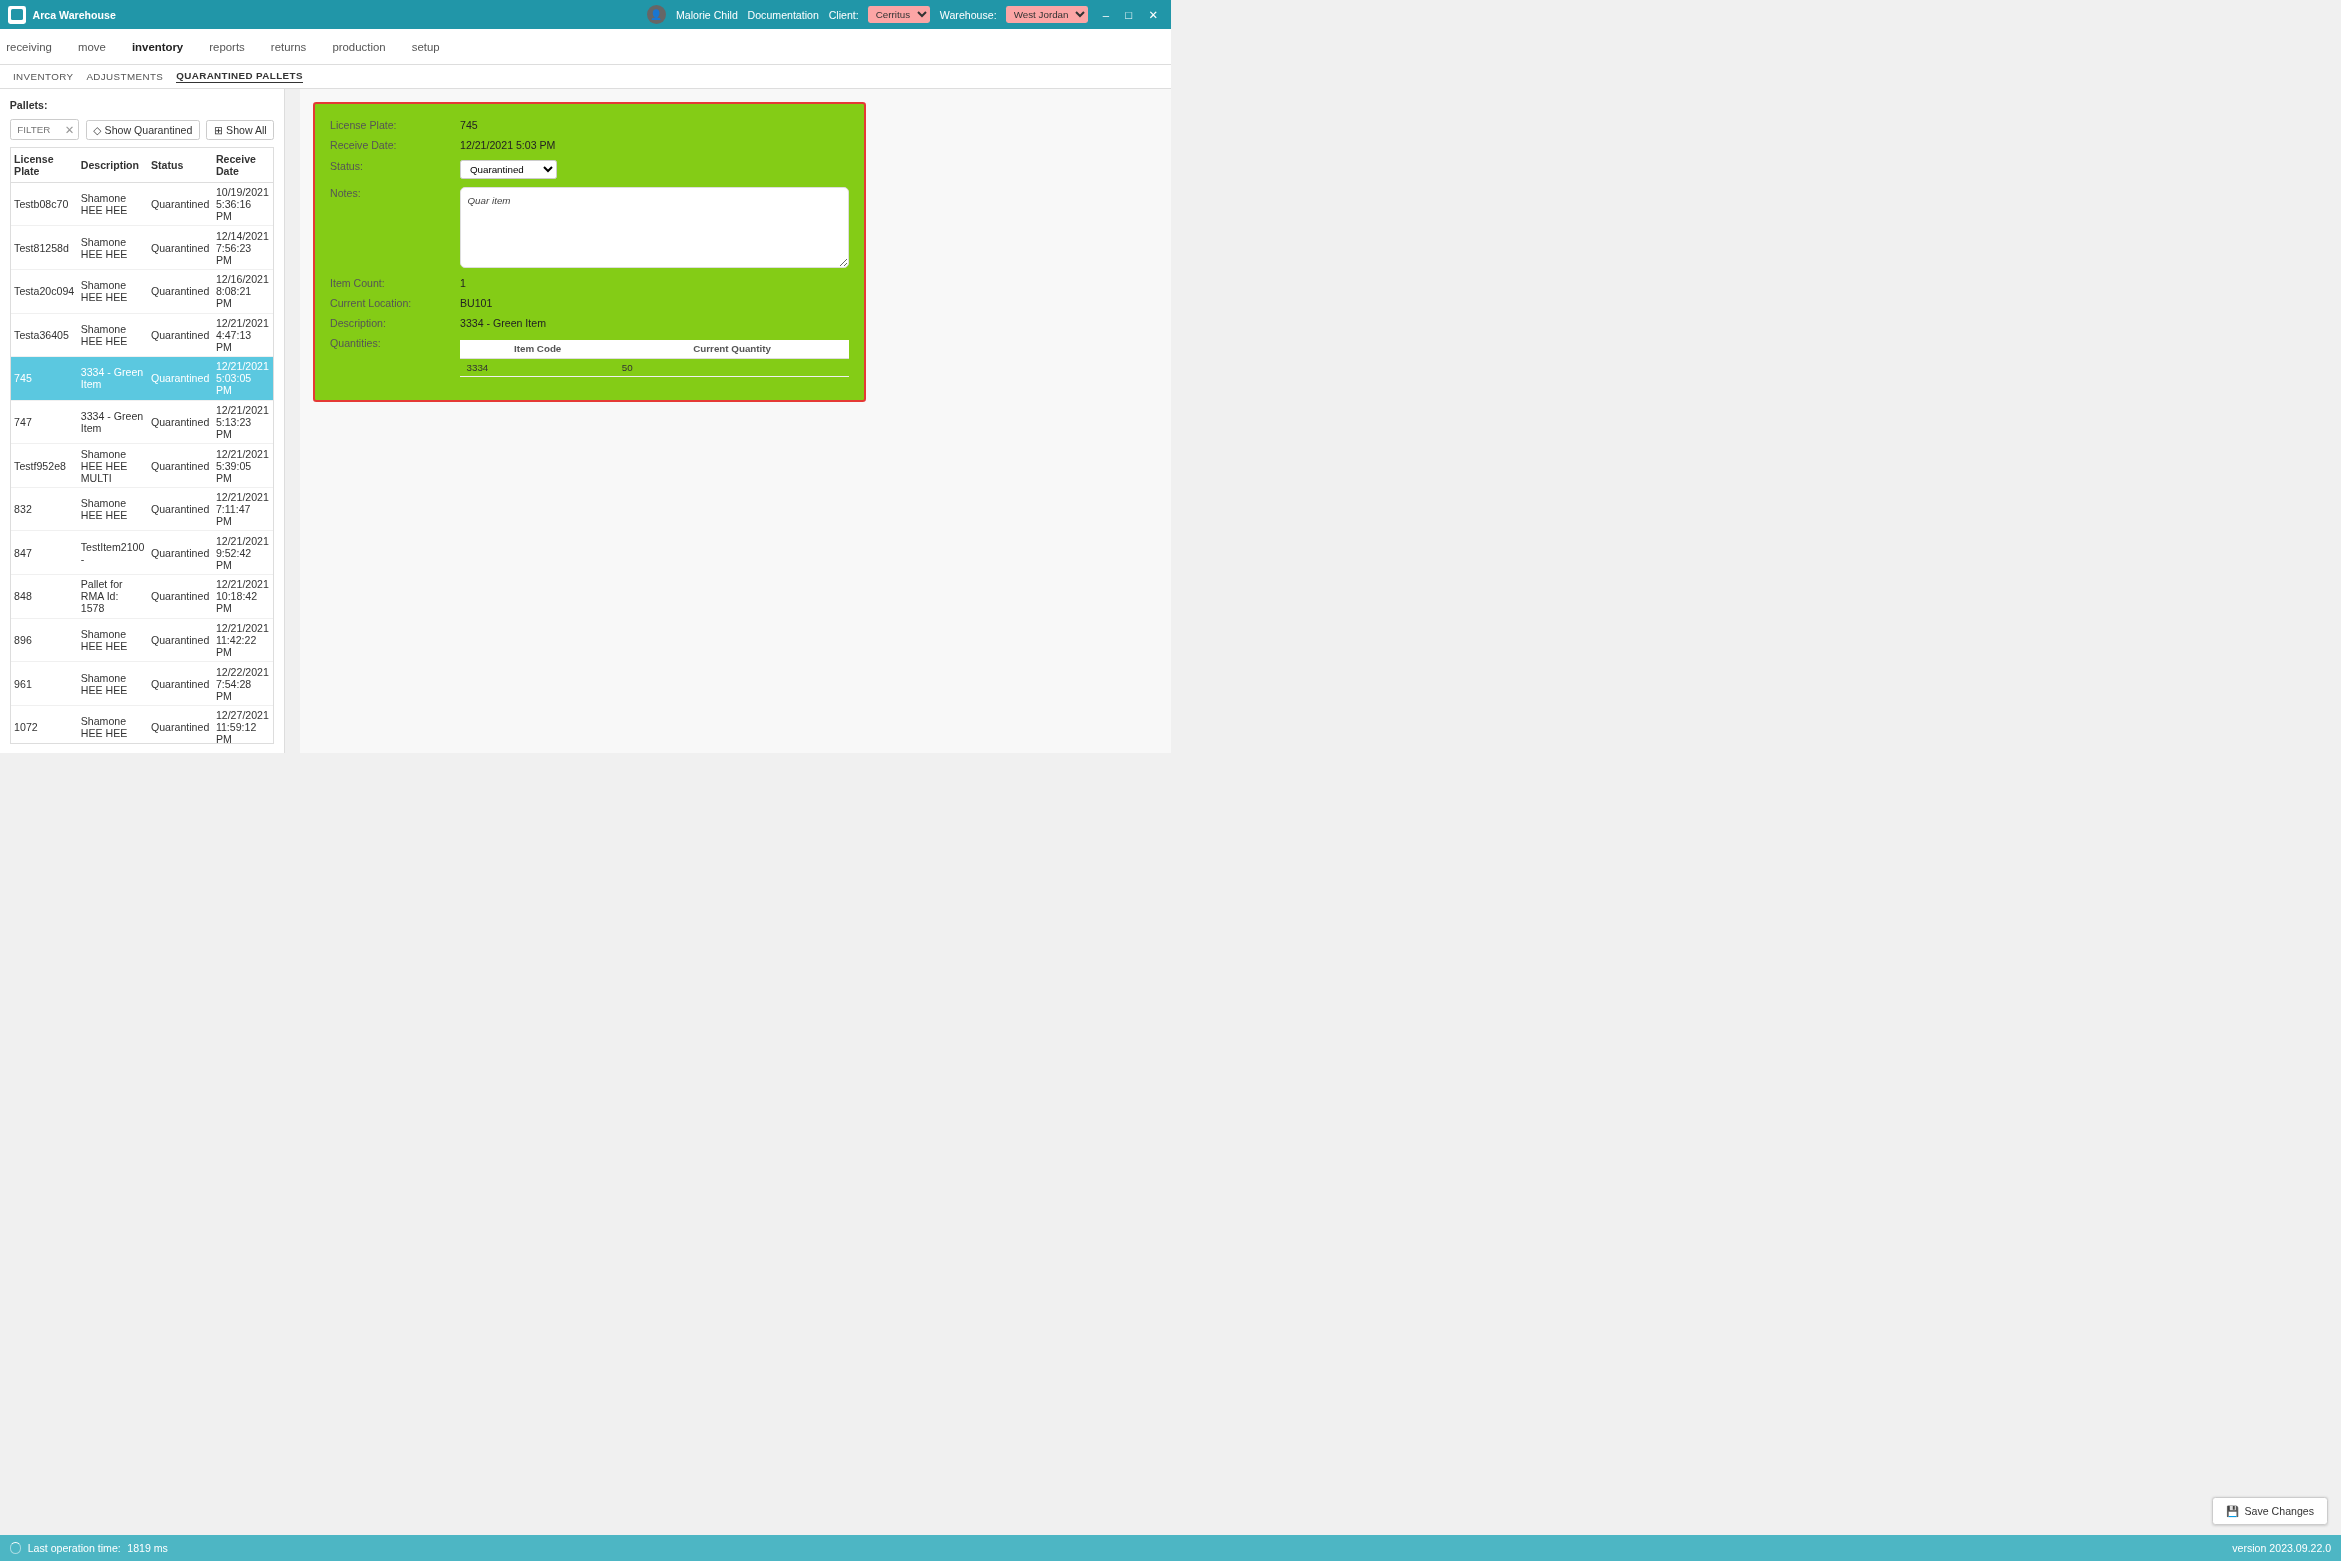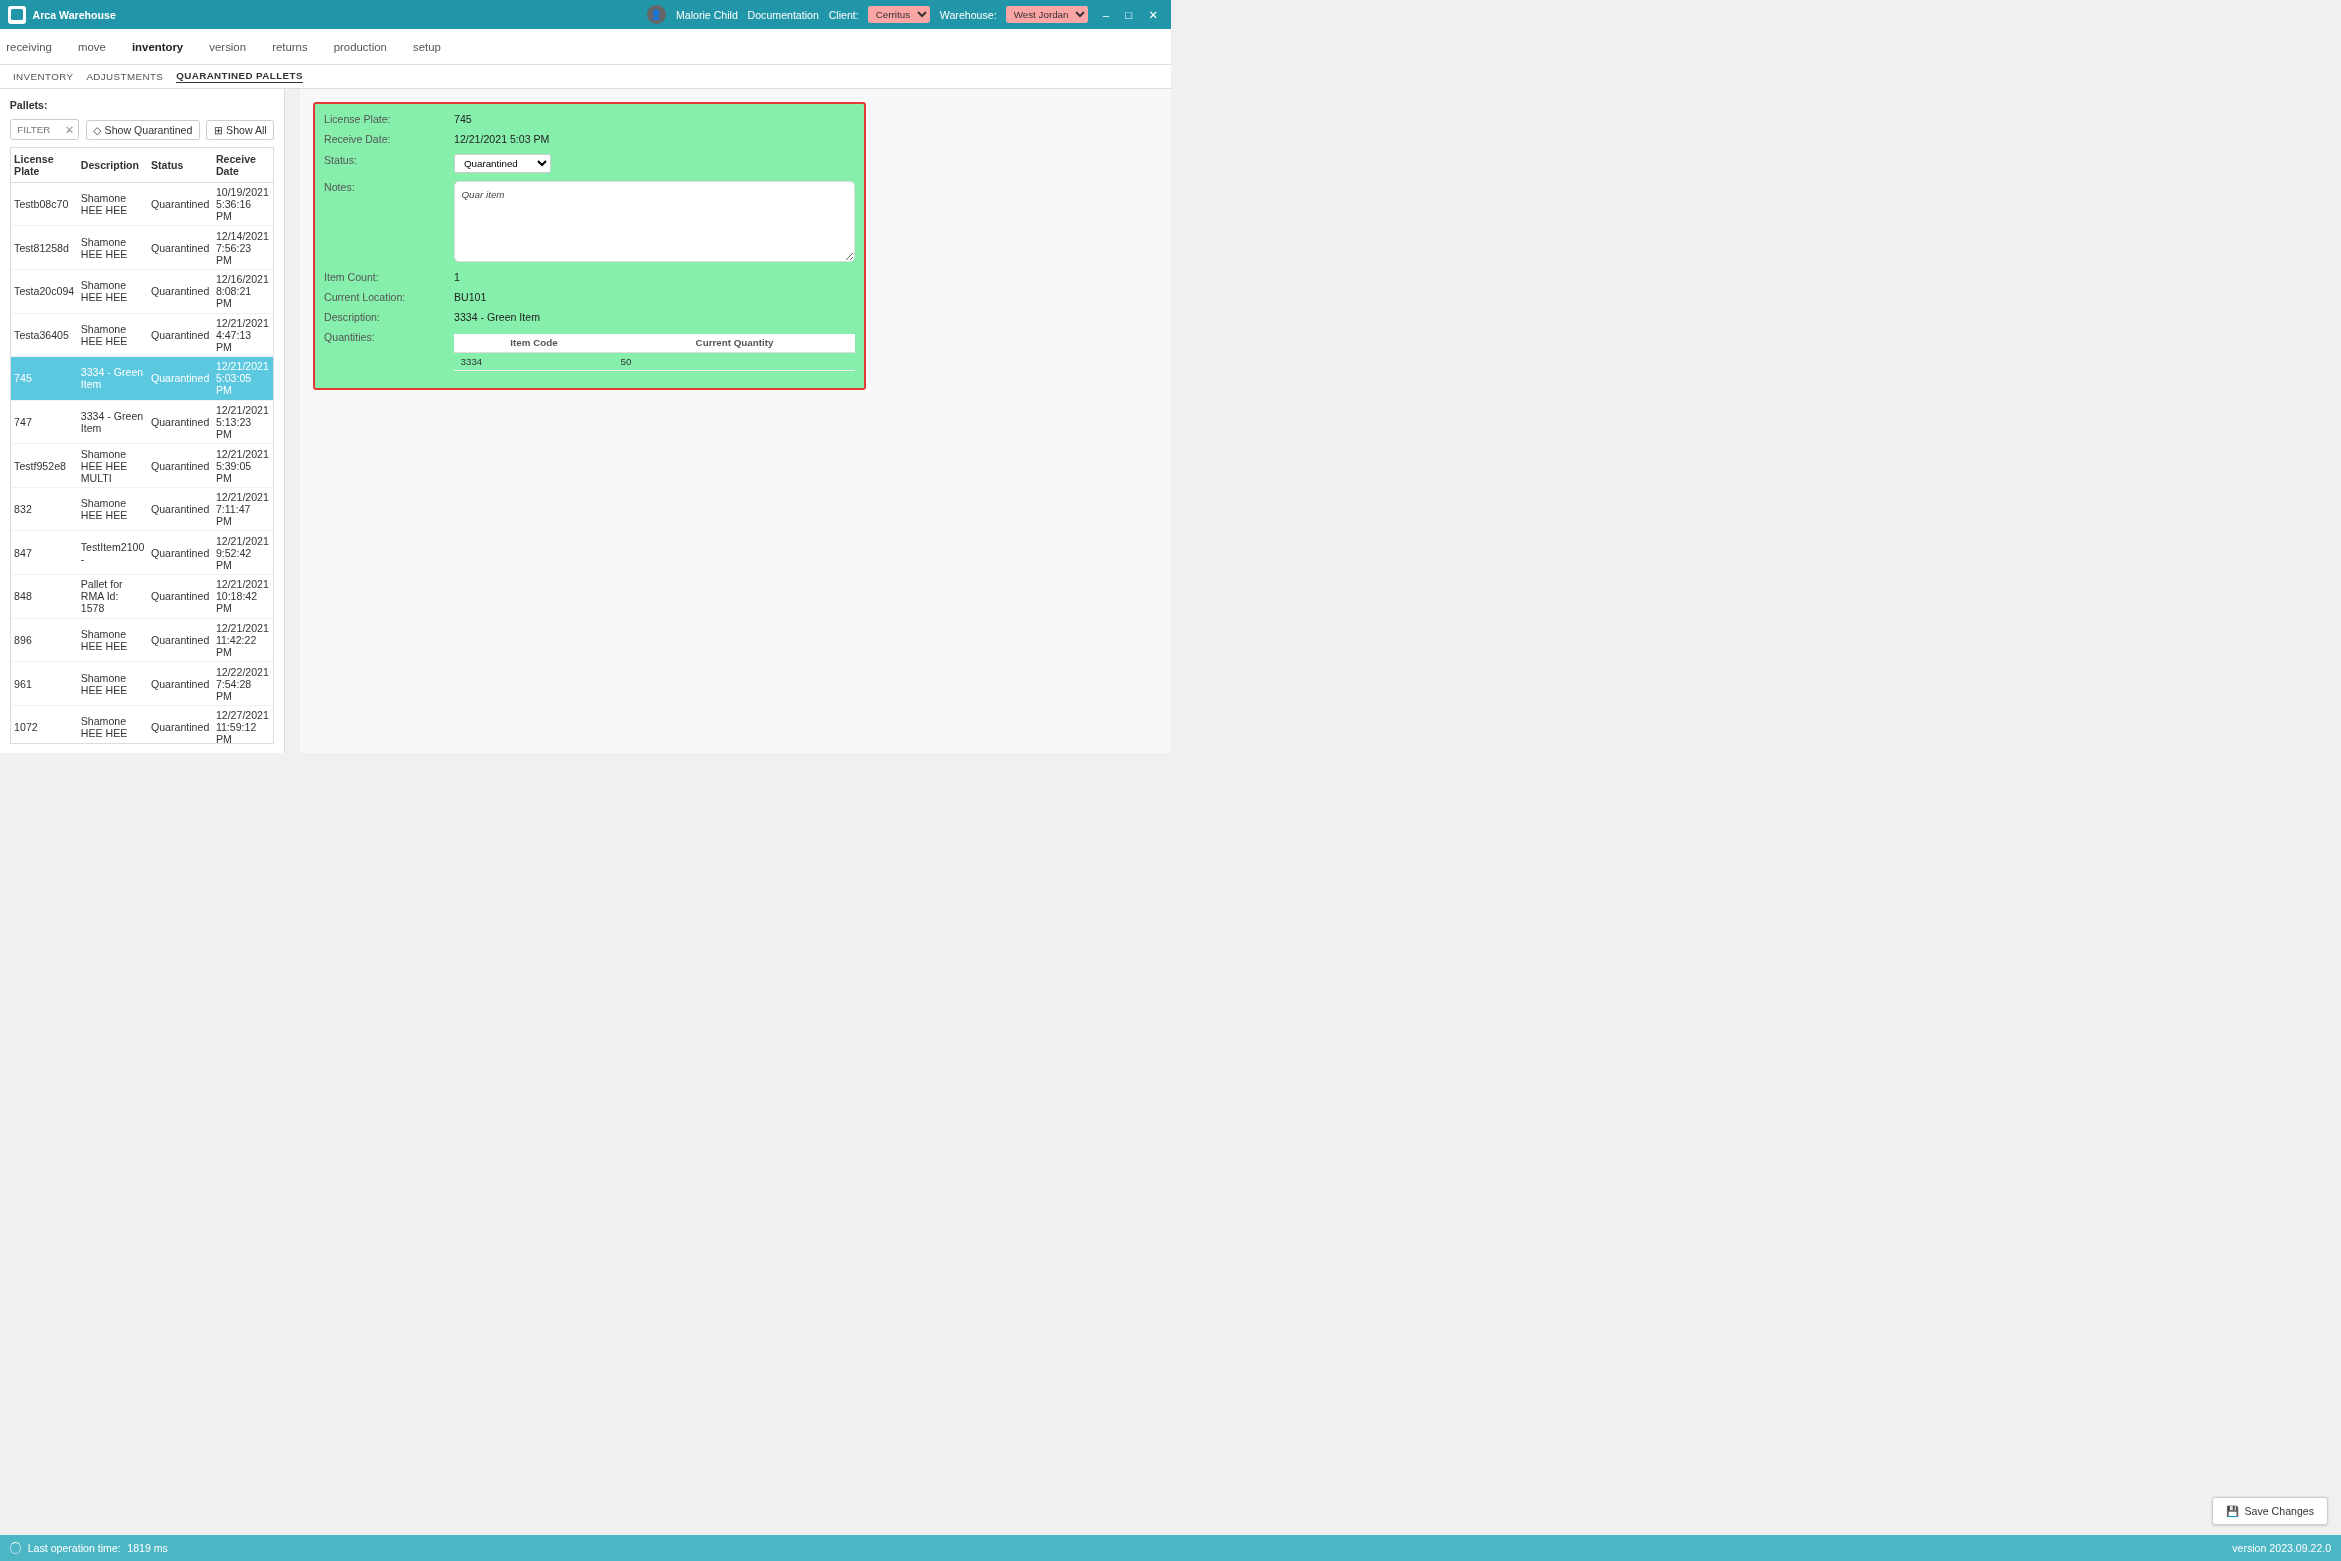"version" a.nav-item { text: version -> reports }
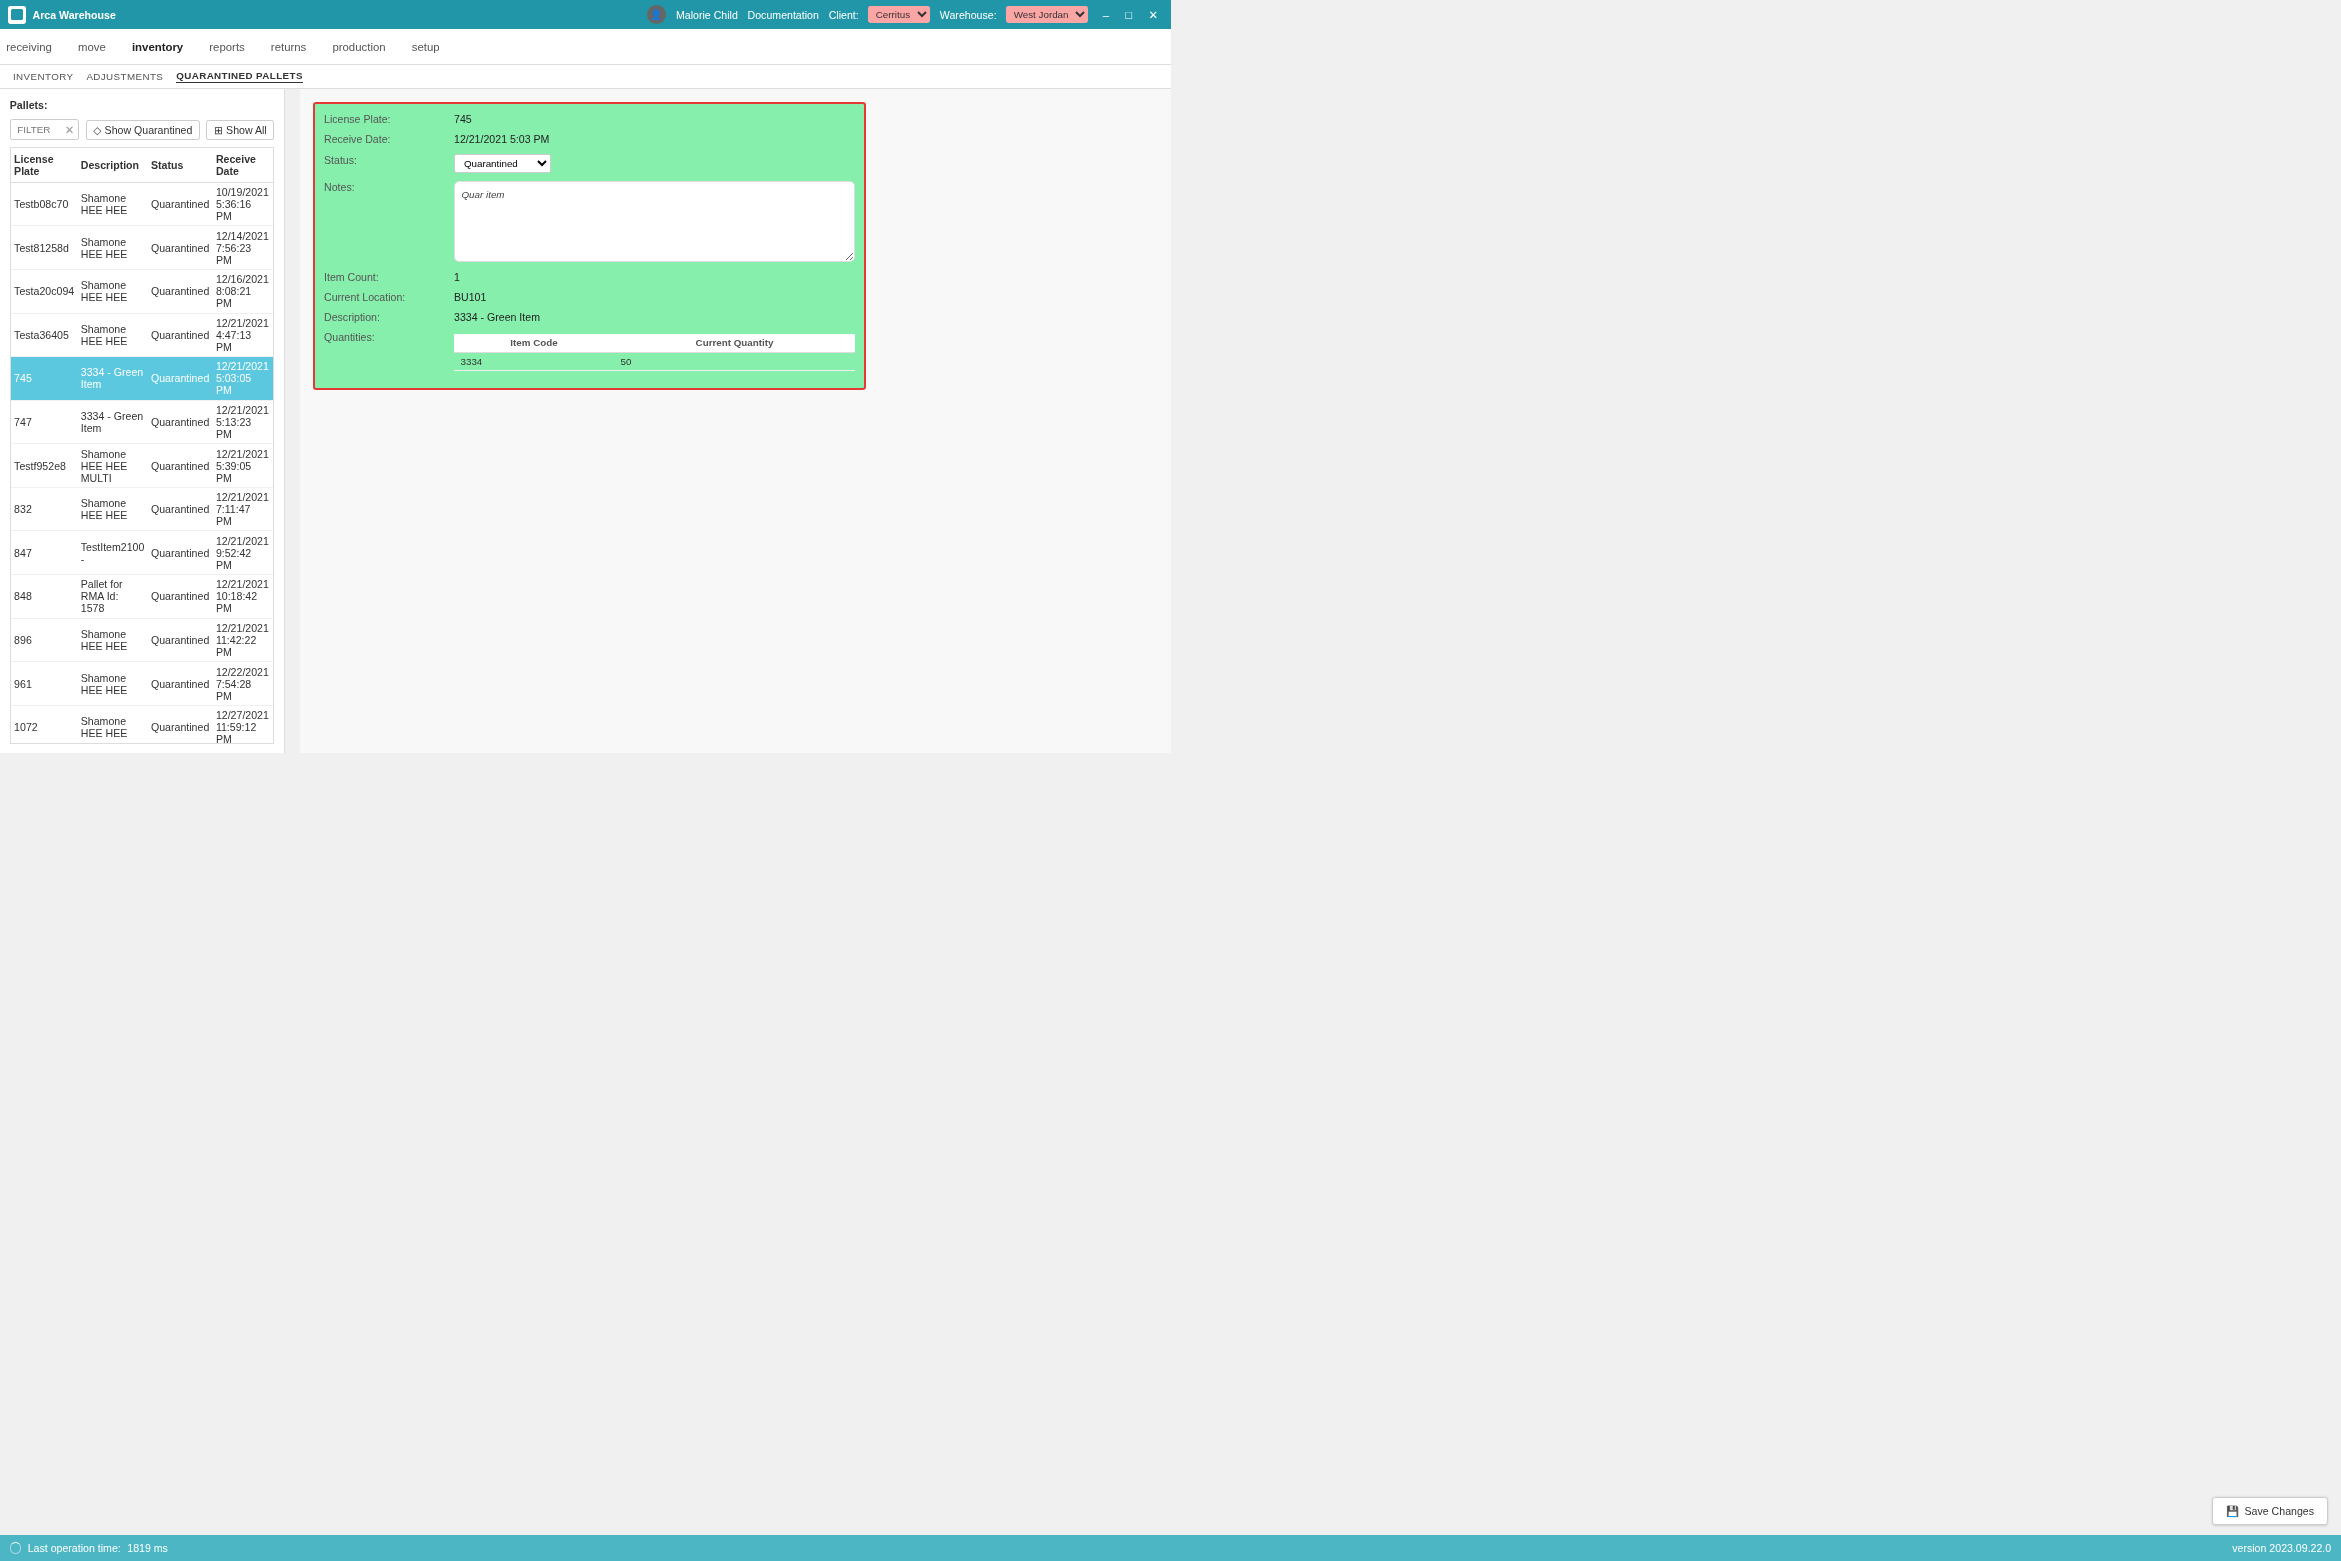"License Plate:" .detail-card { background: #86efac -> #84cc16; padding: 9px -> 15px }
